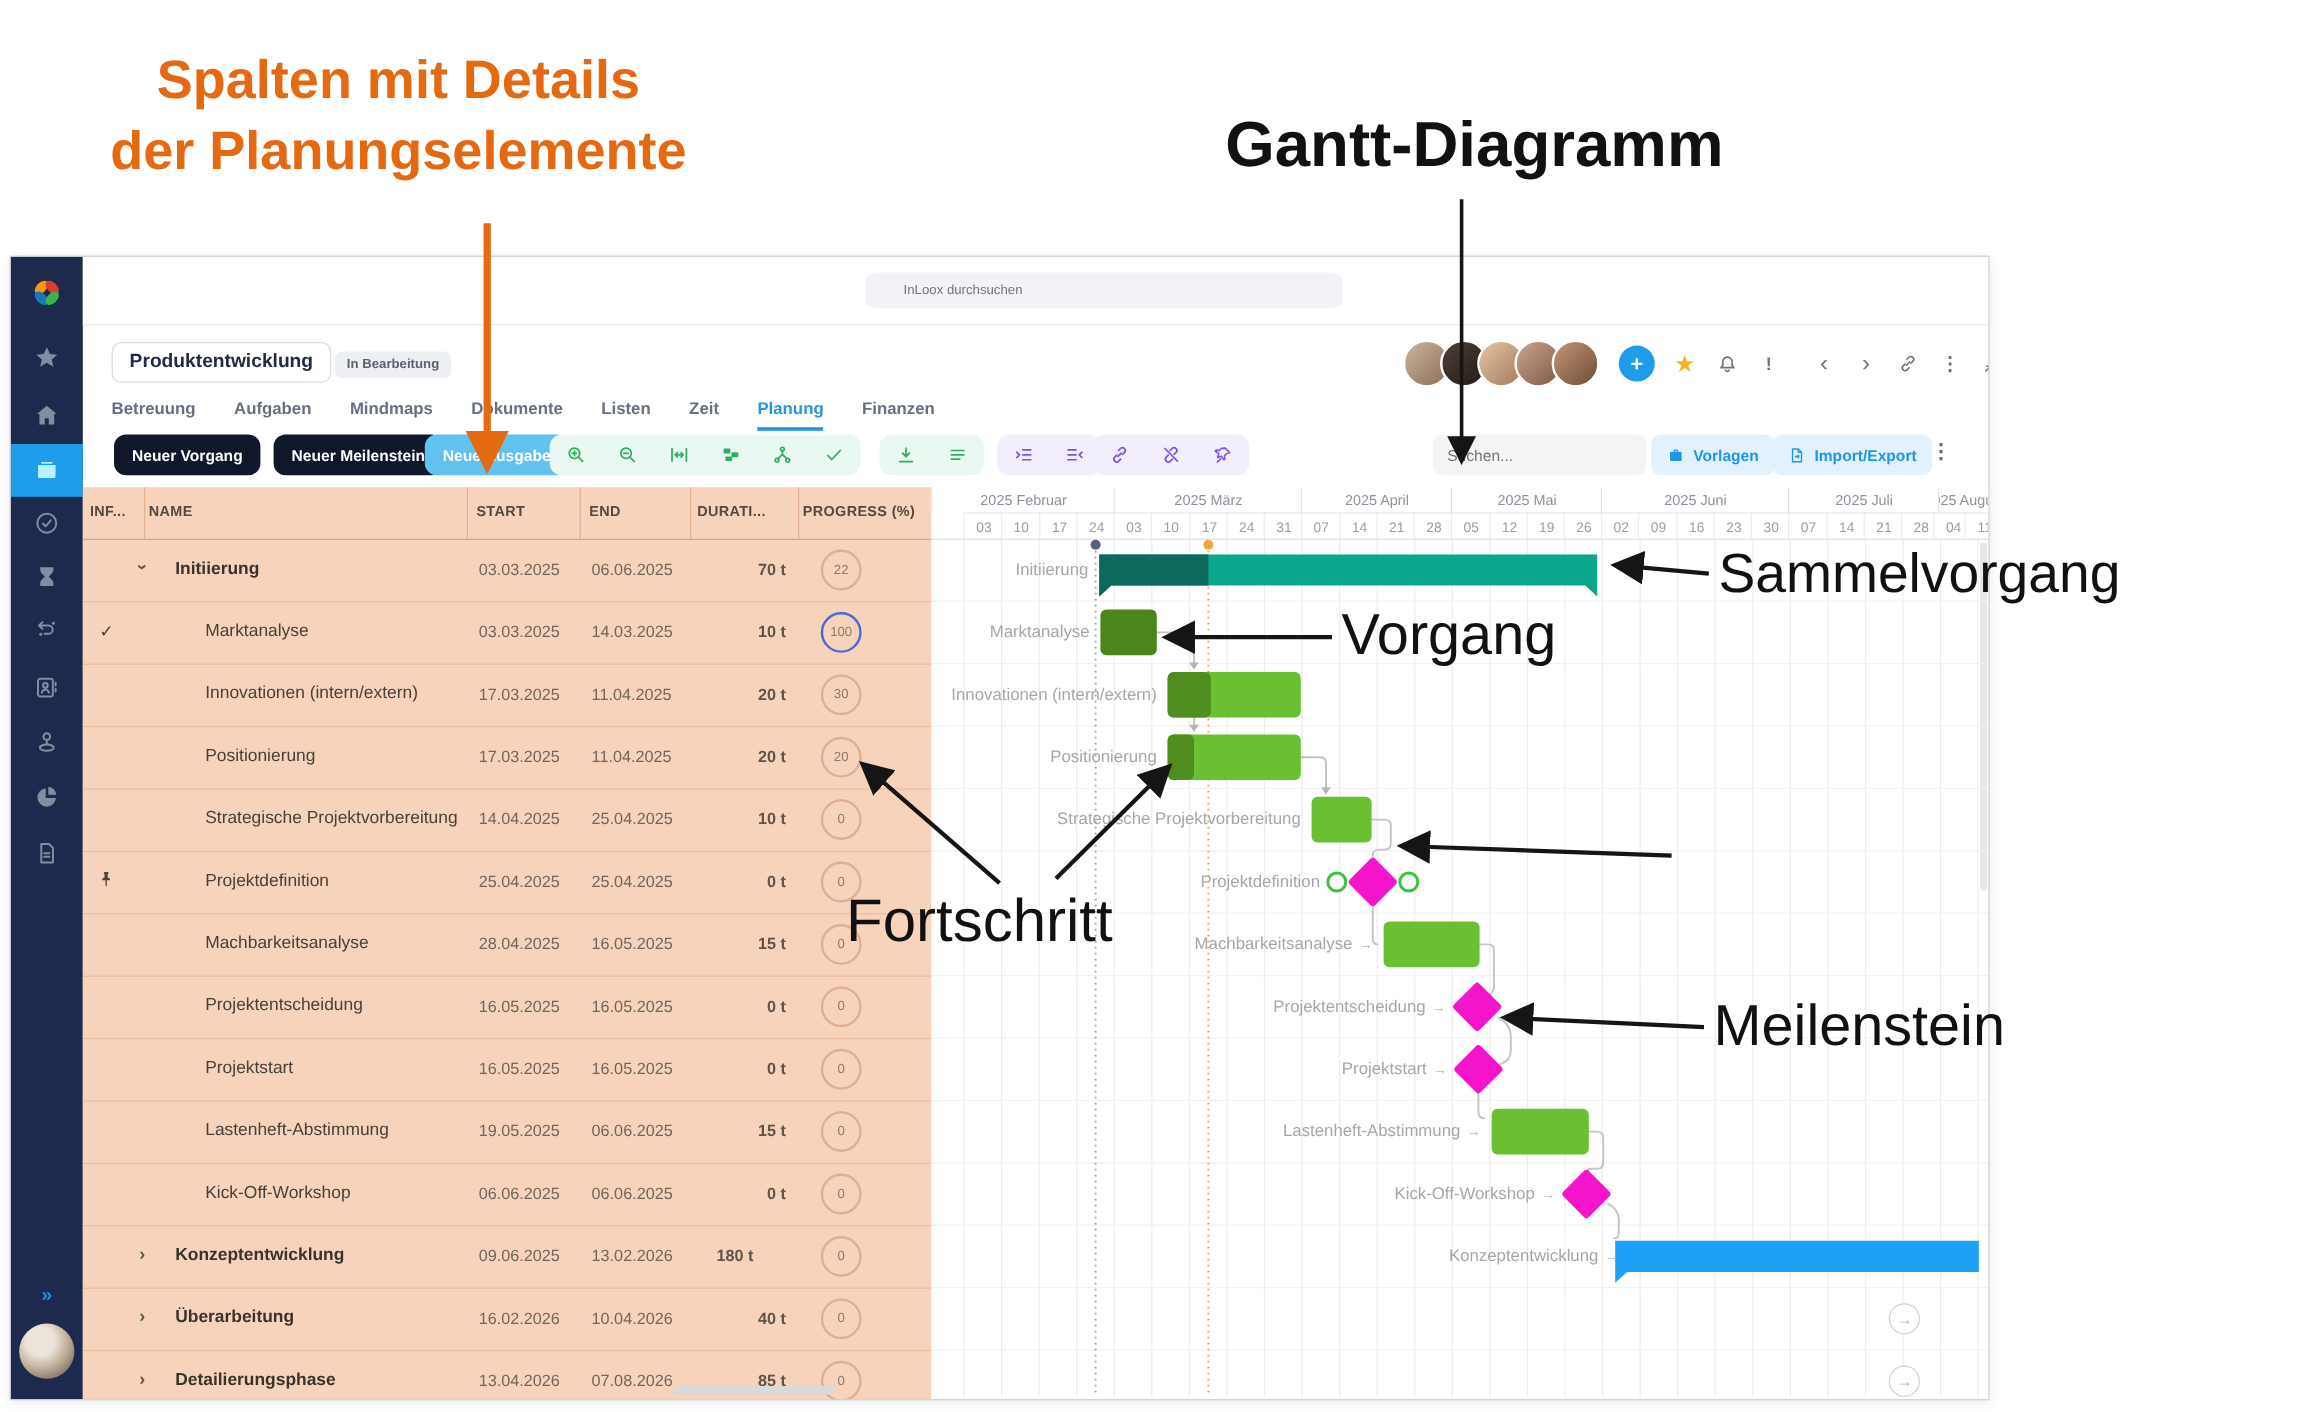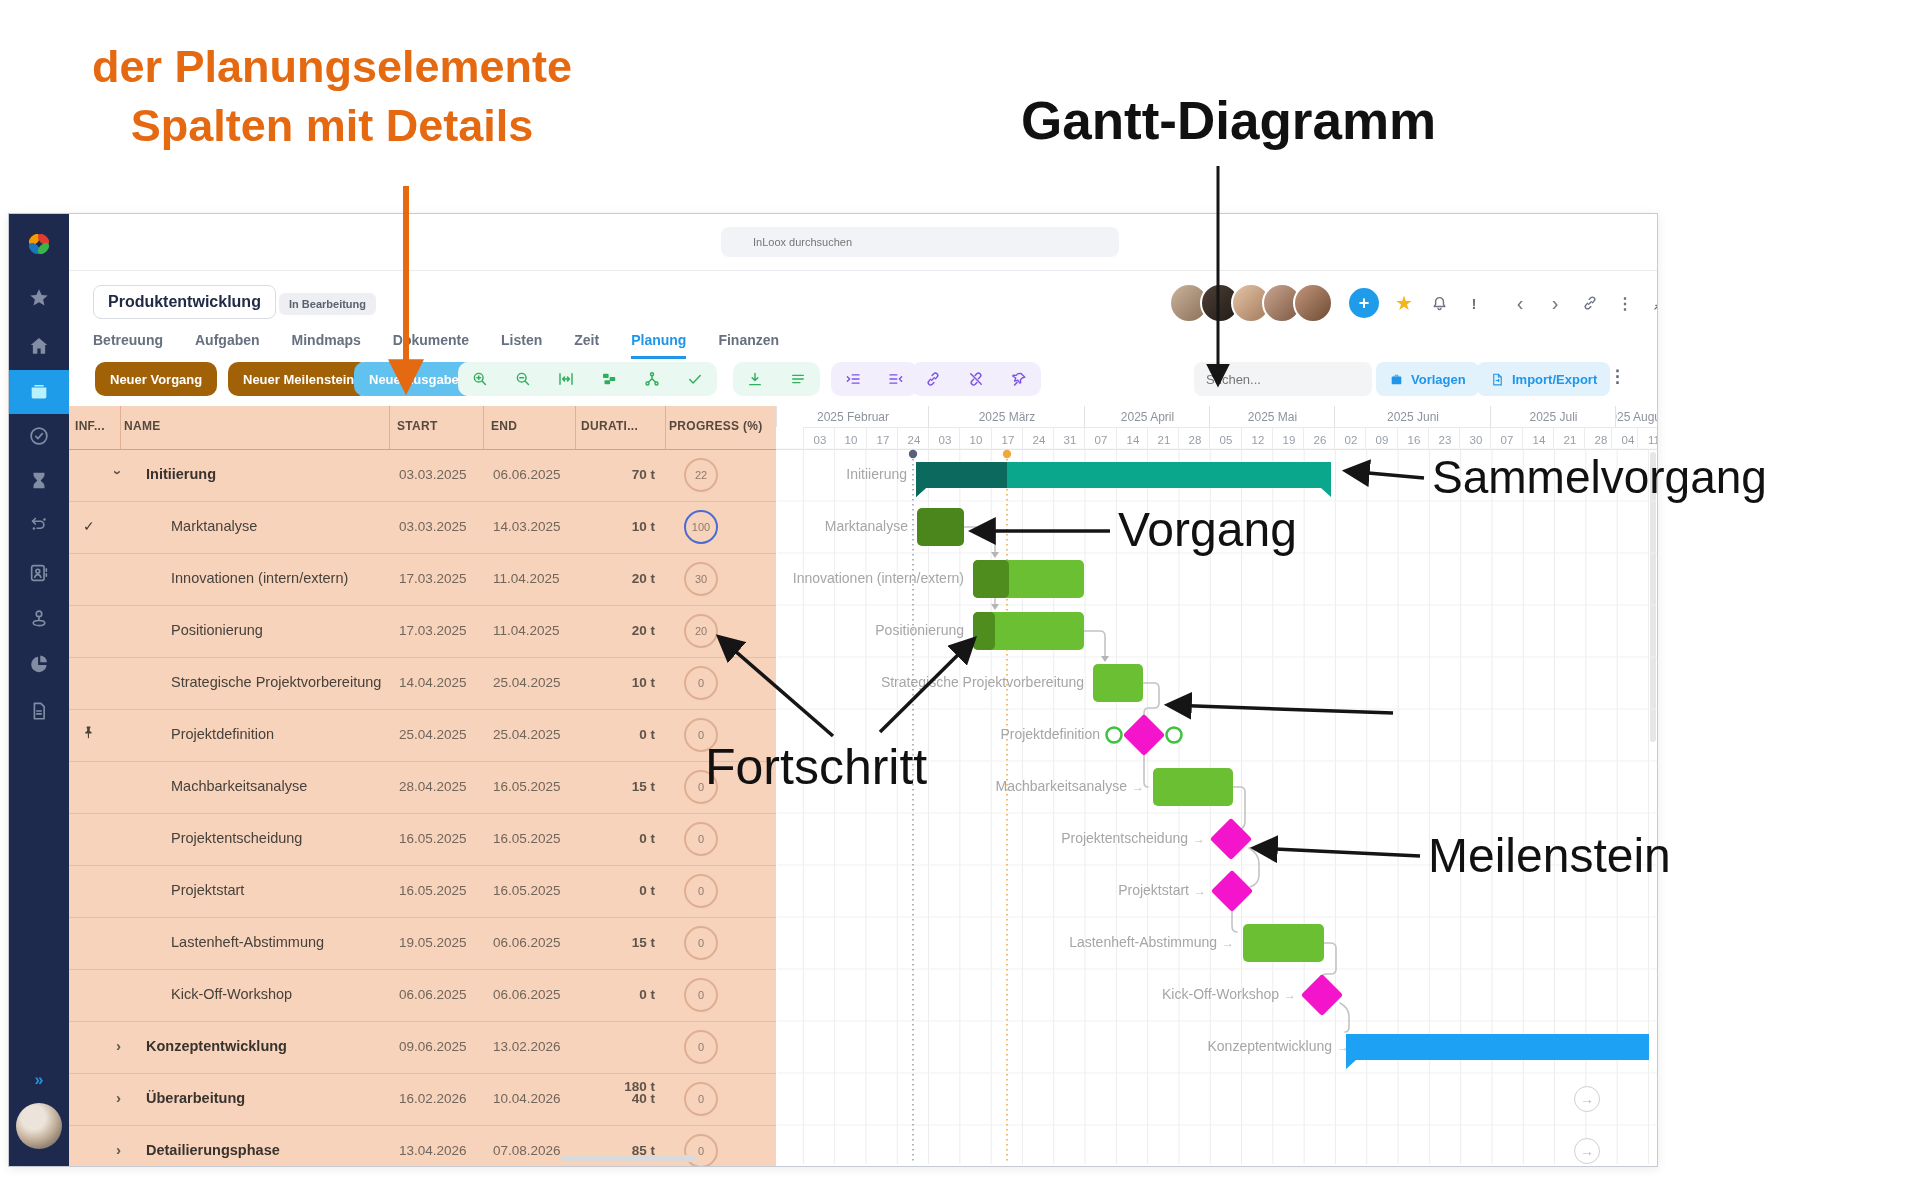"der Planungselemente" div { order: before "Spalten mit Details" -> after "Spalten mit Details" }
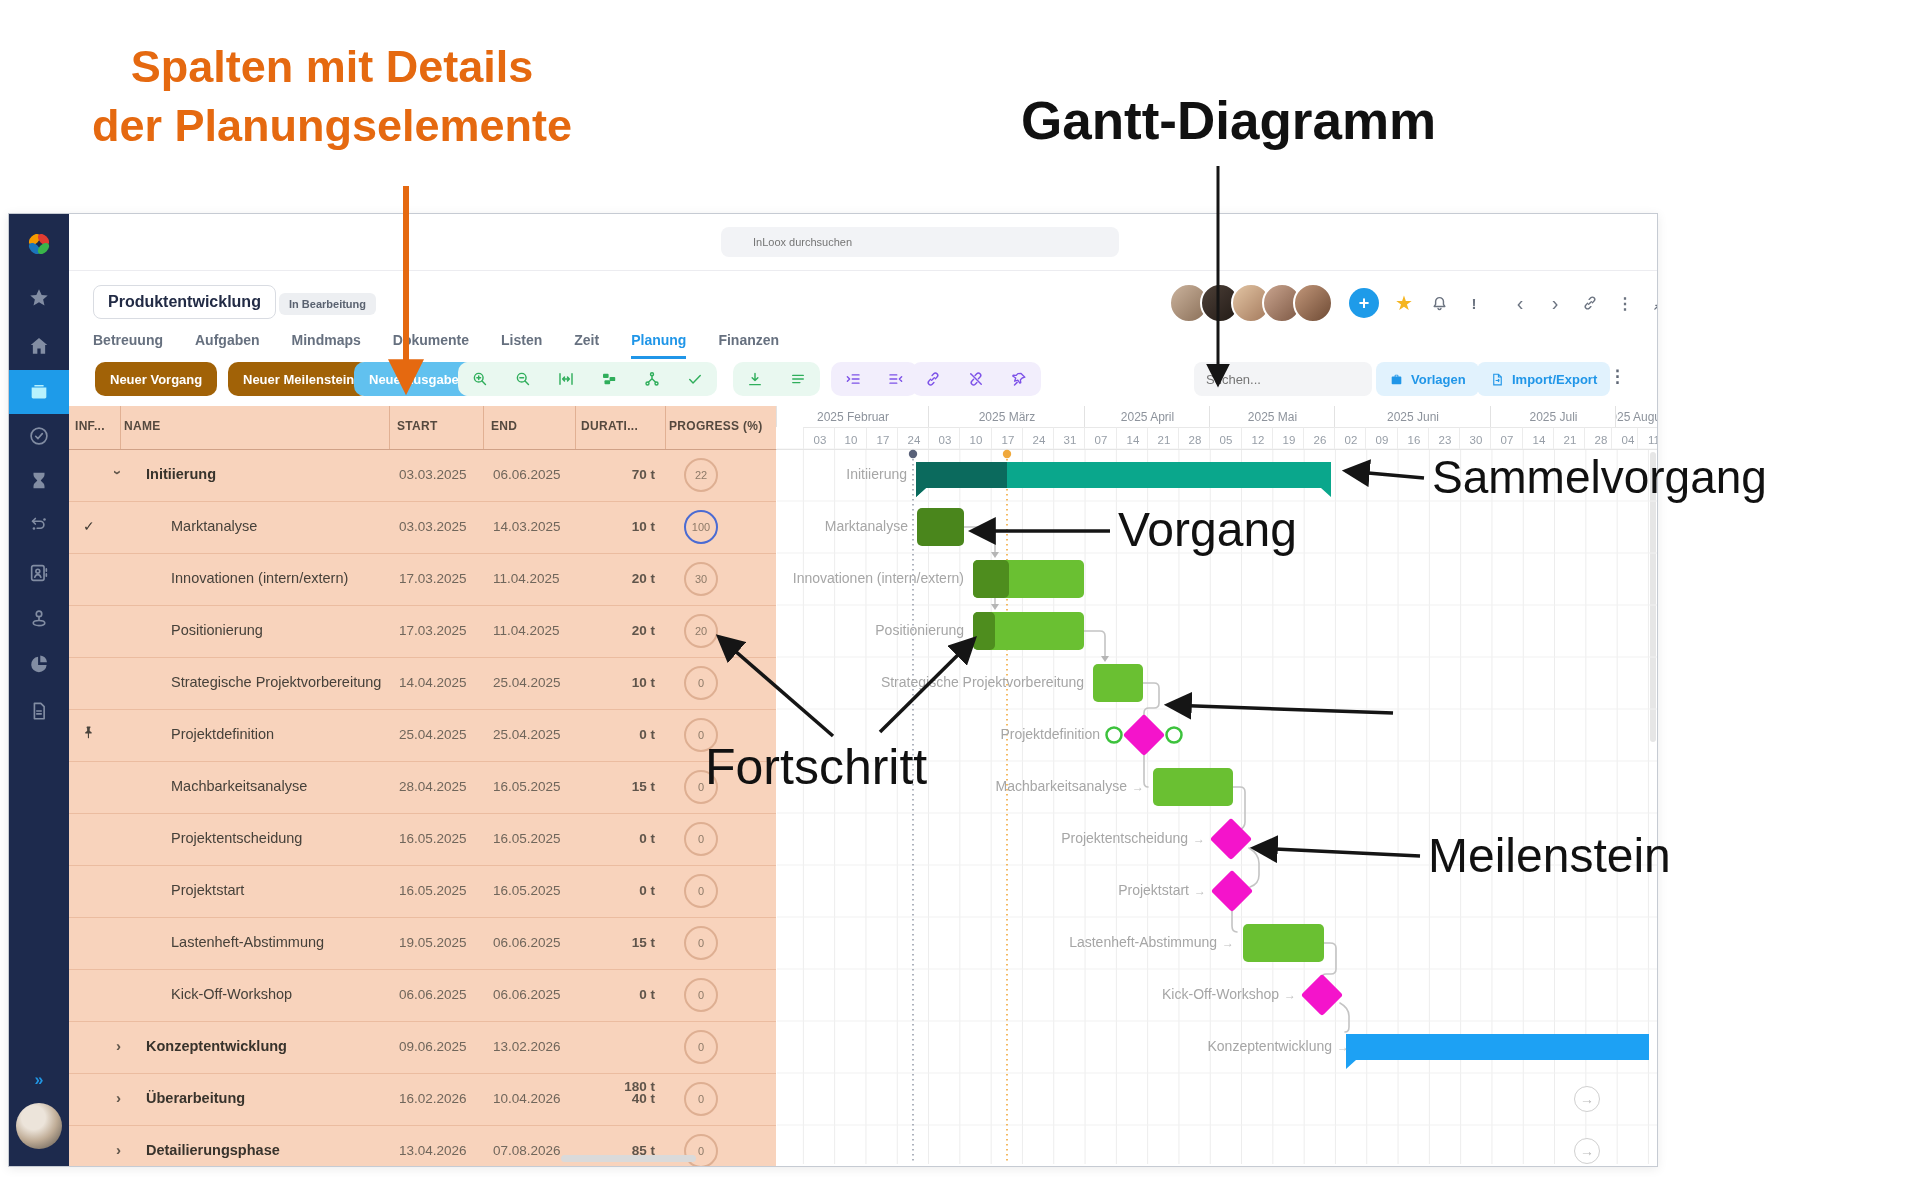"Neuer Vorgang" .tbtn { background: #a16207 -> #0f172a }
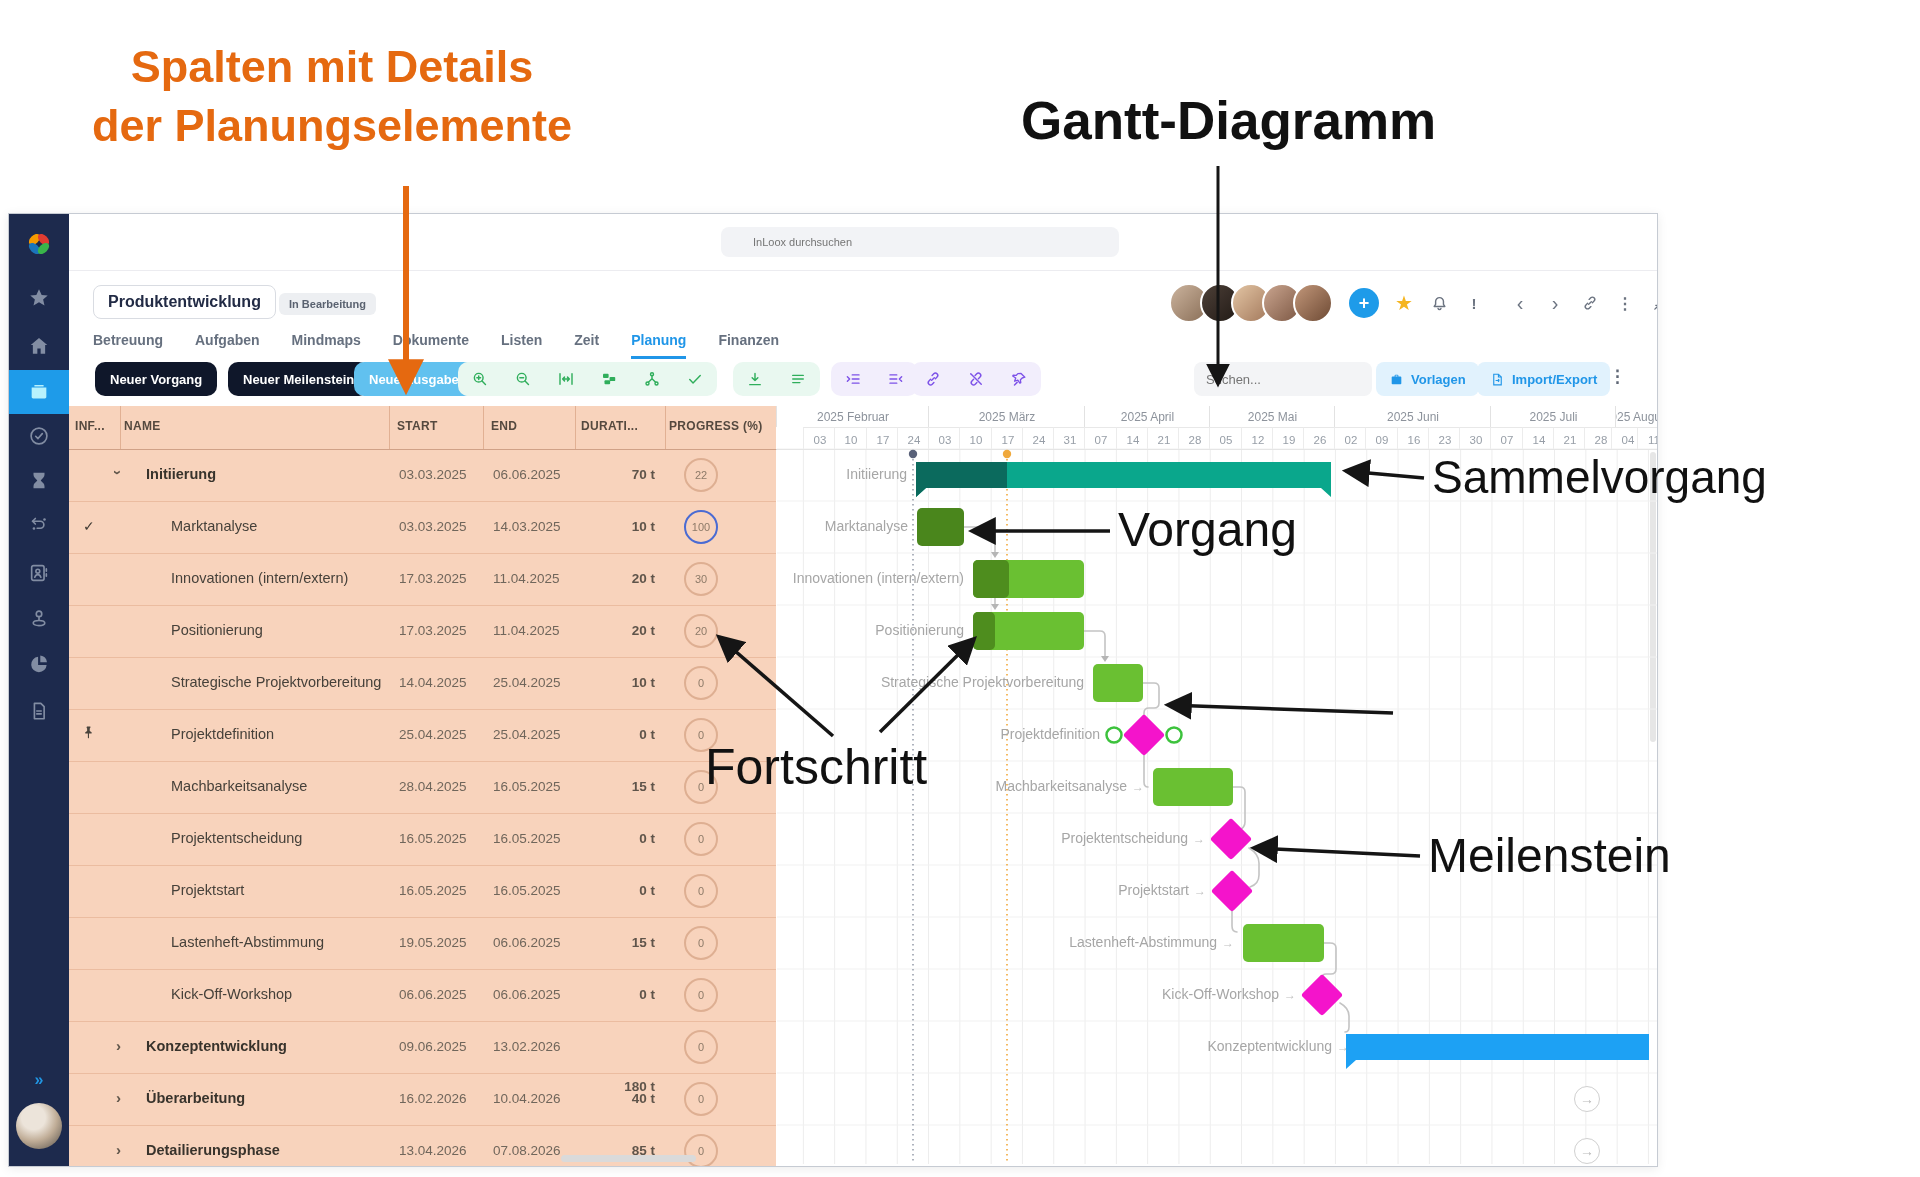"180 t" div.tcell { left: 566px -> 588px; margin-top: 40px -> none; text-align: right -> left }
